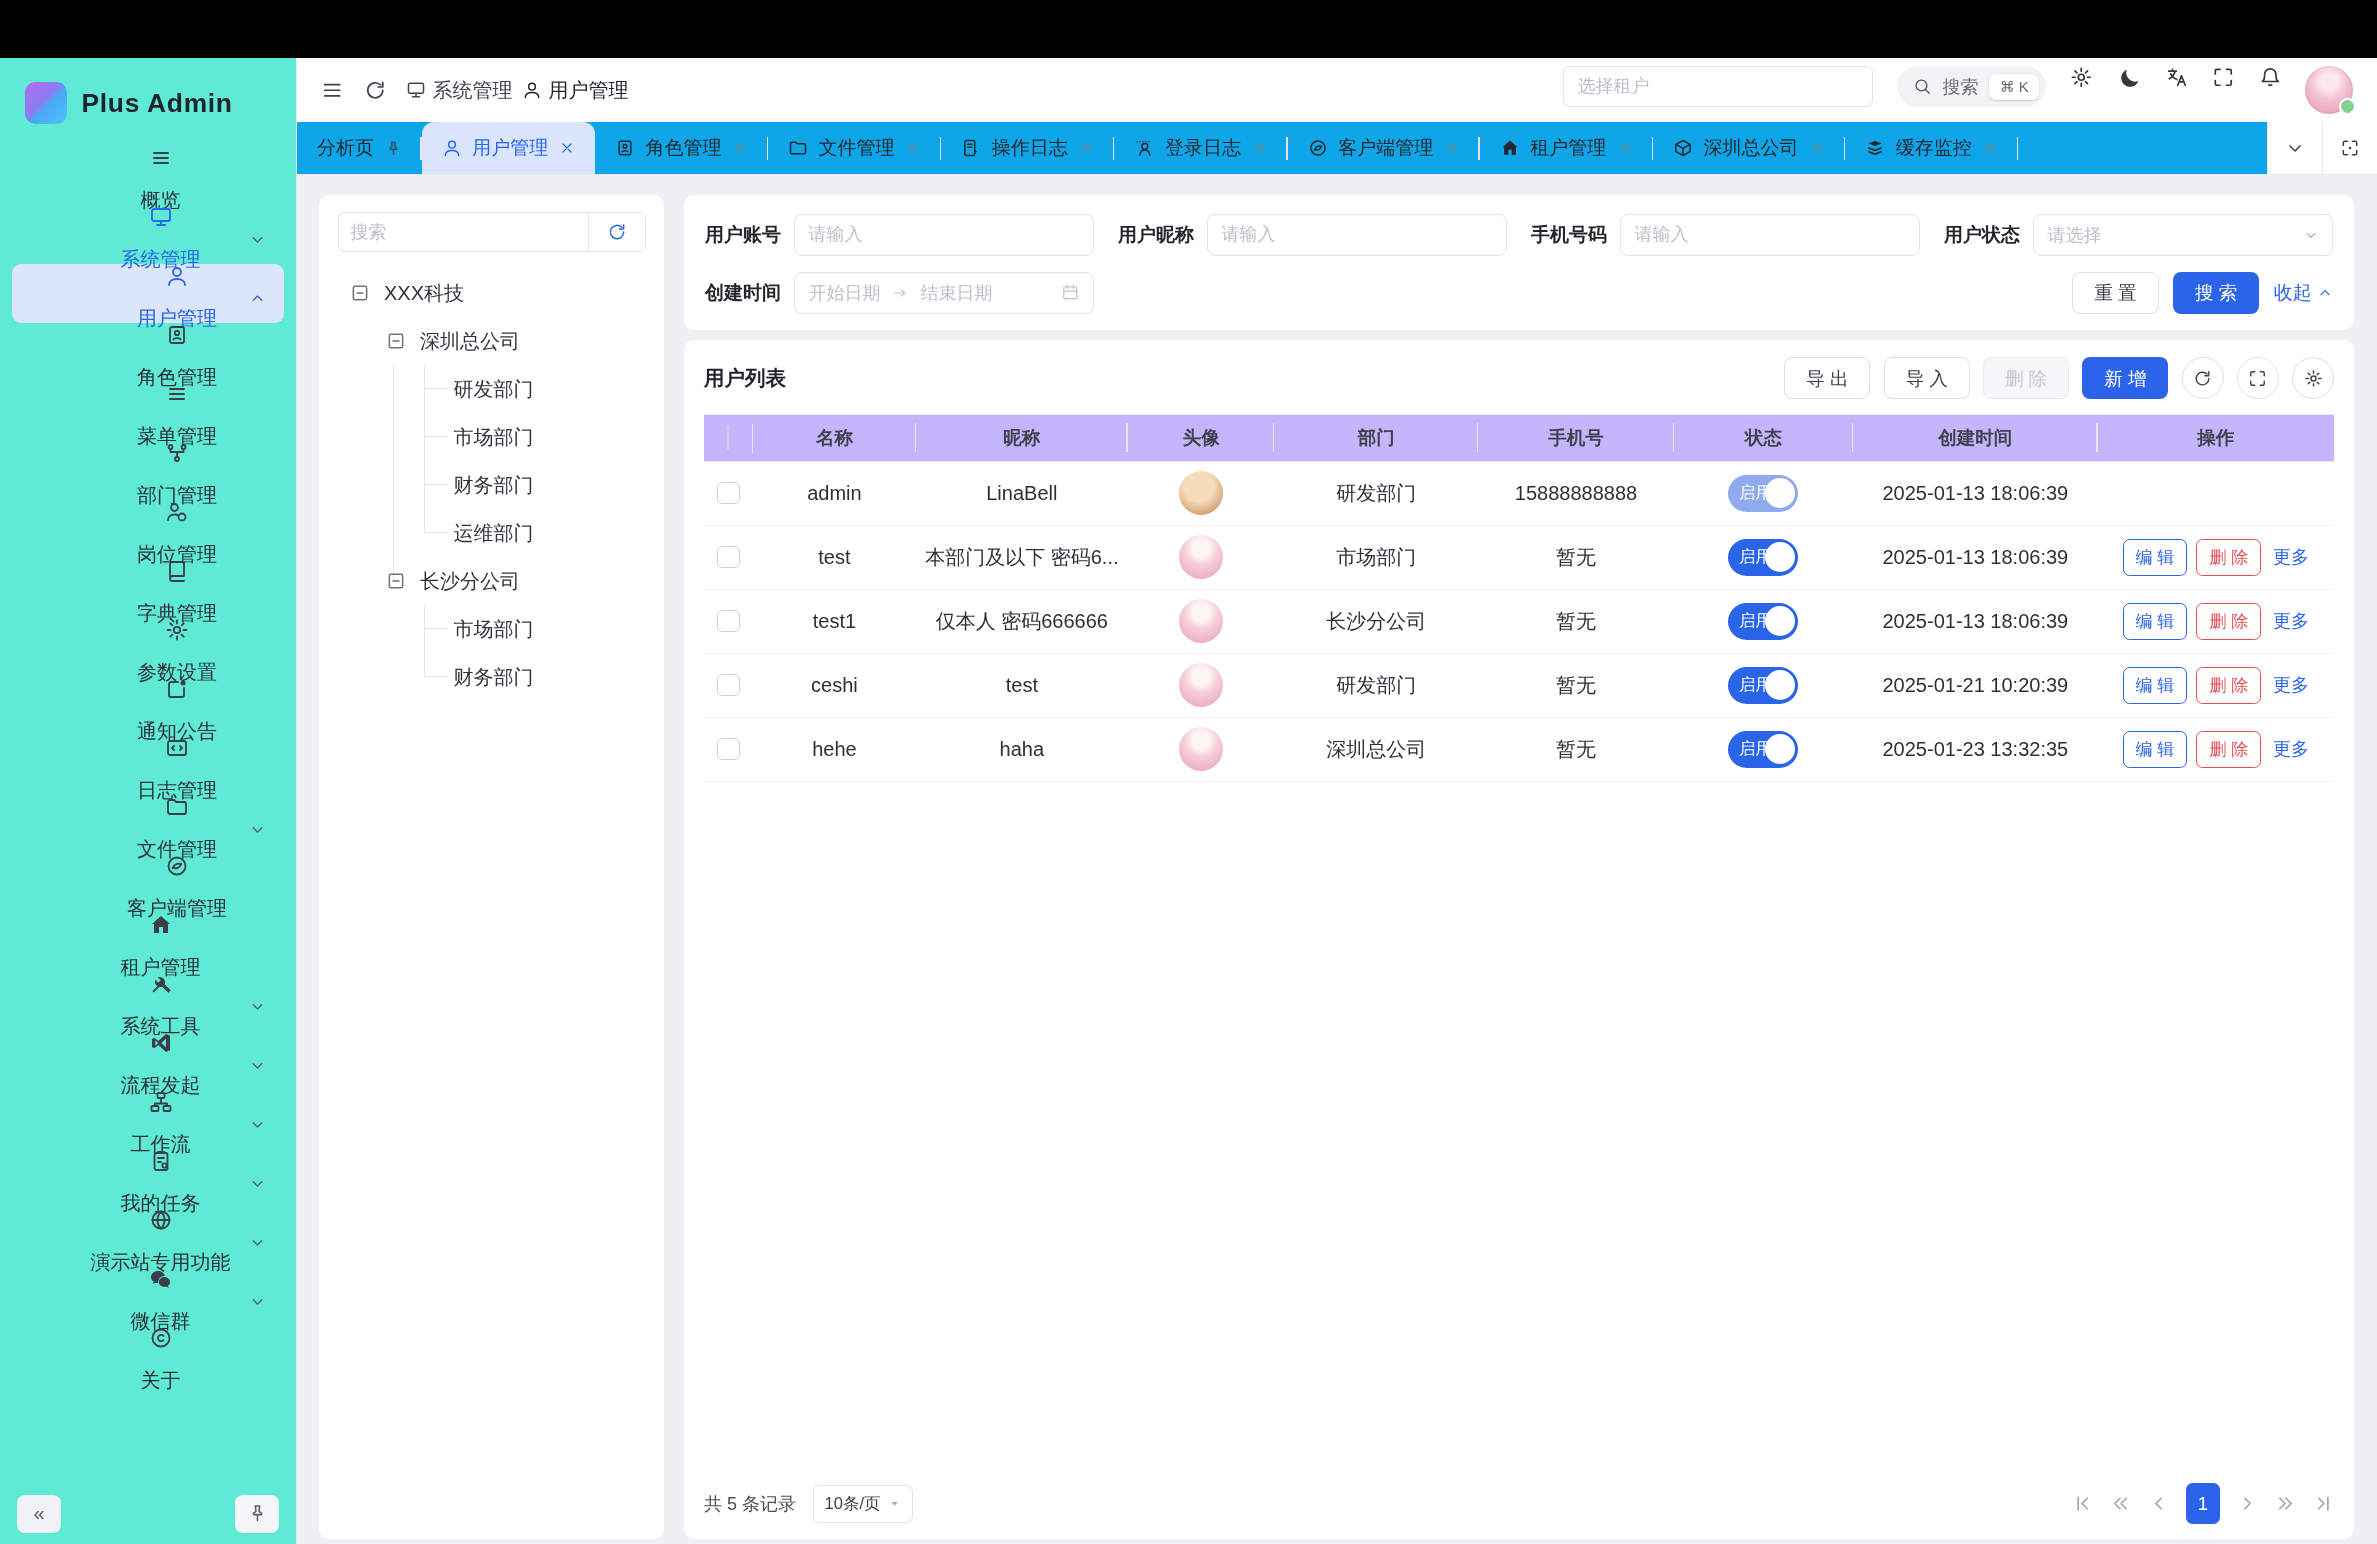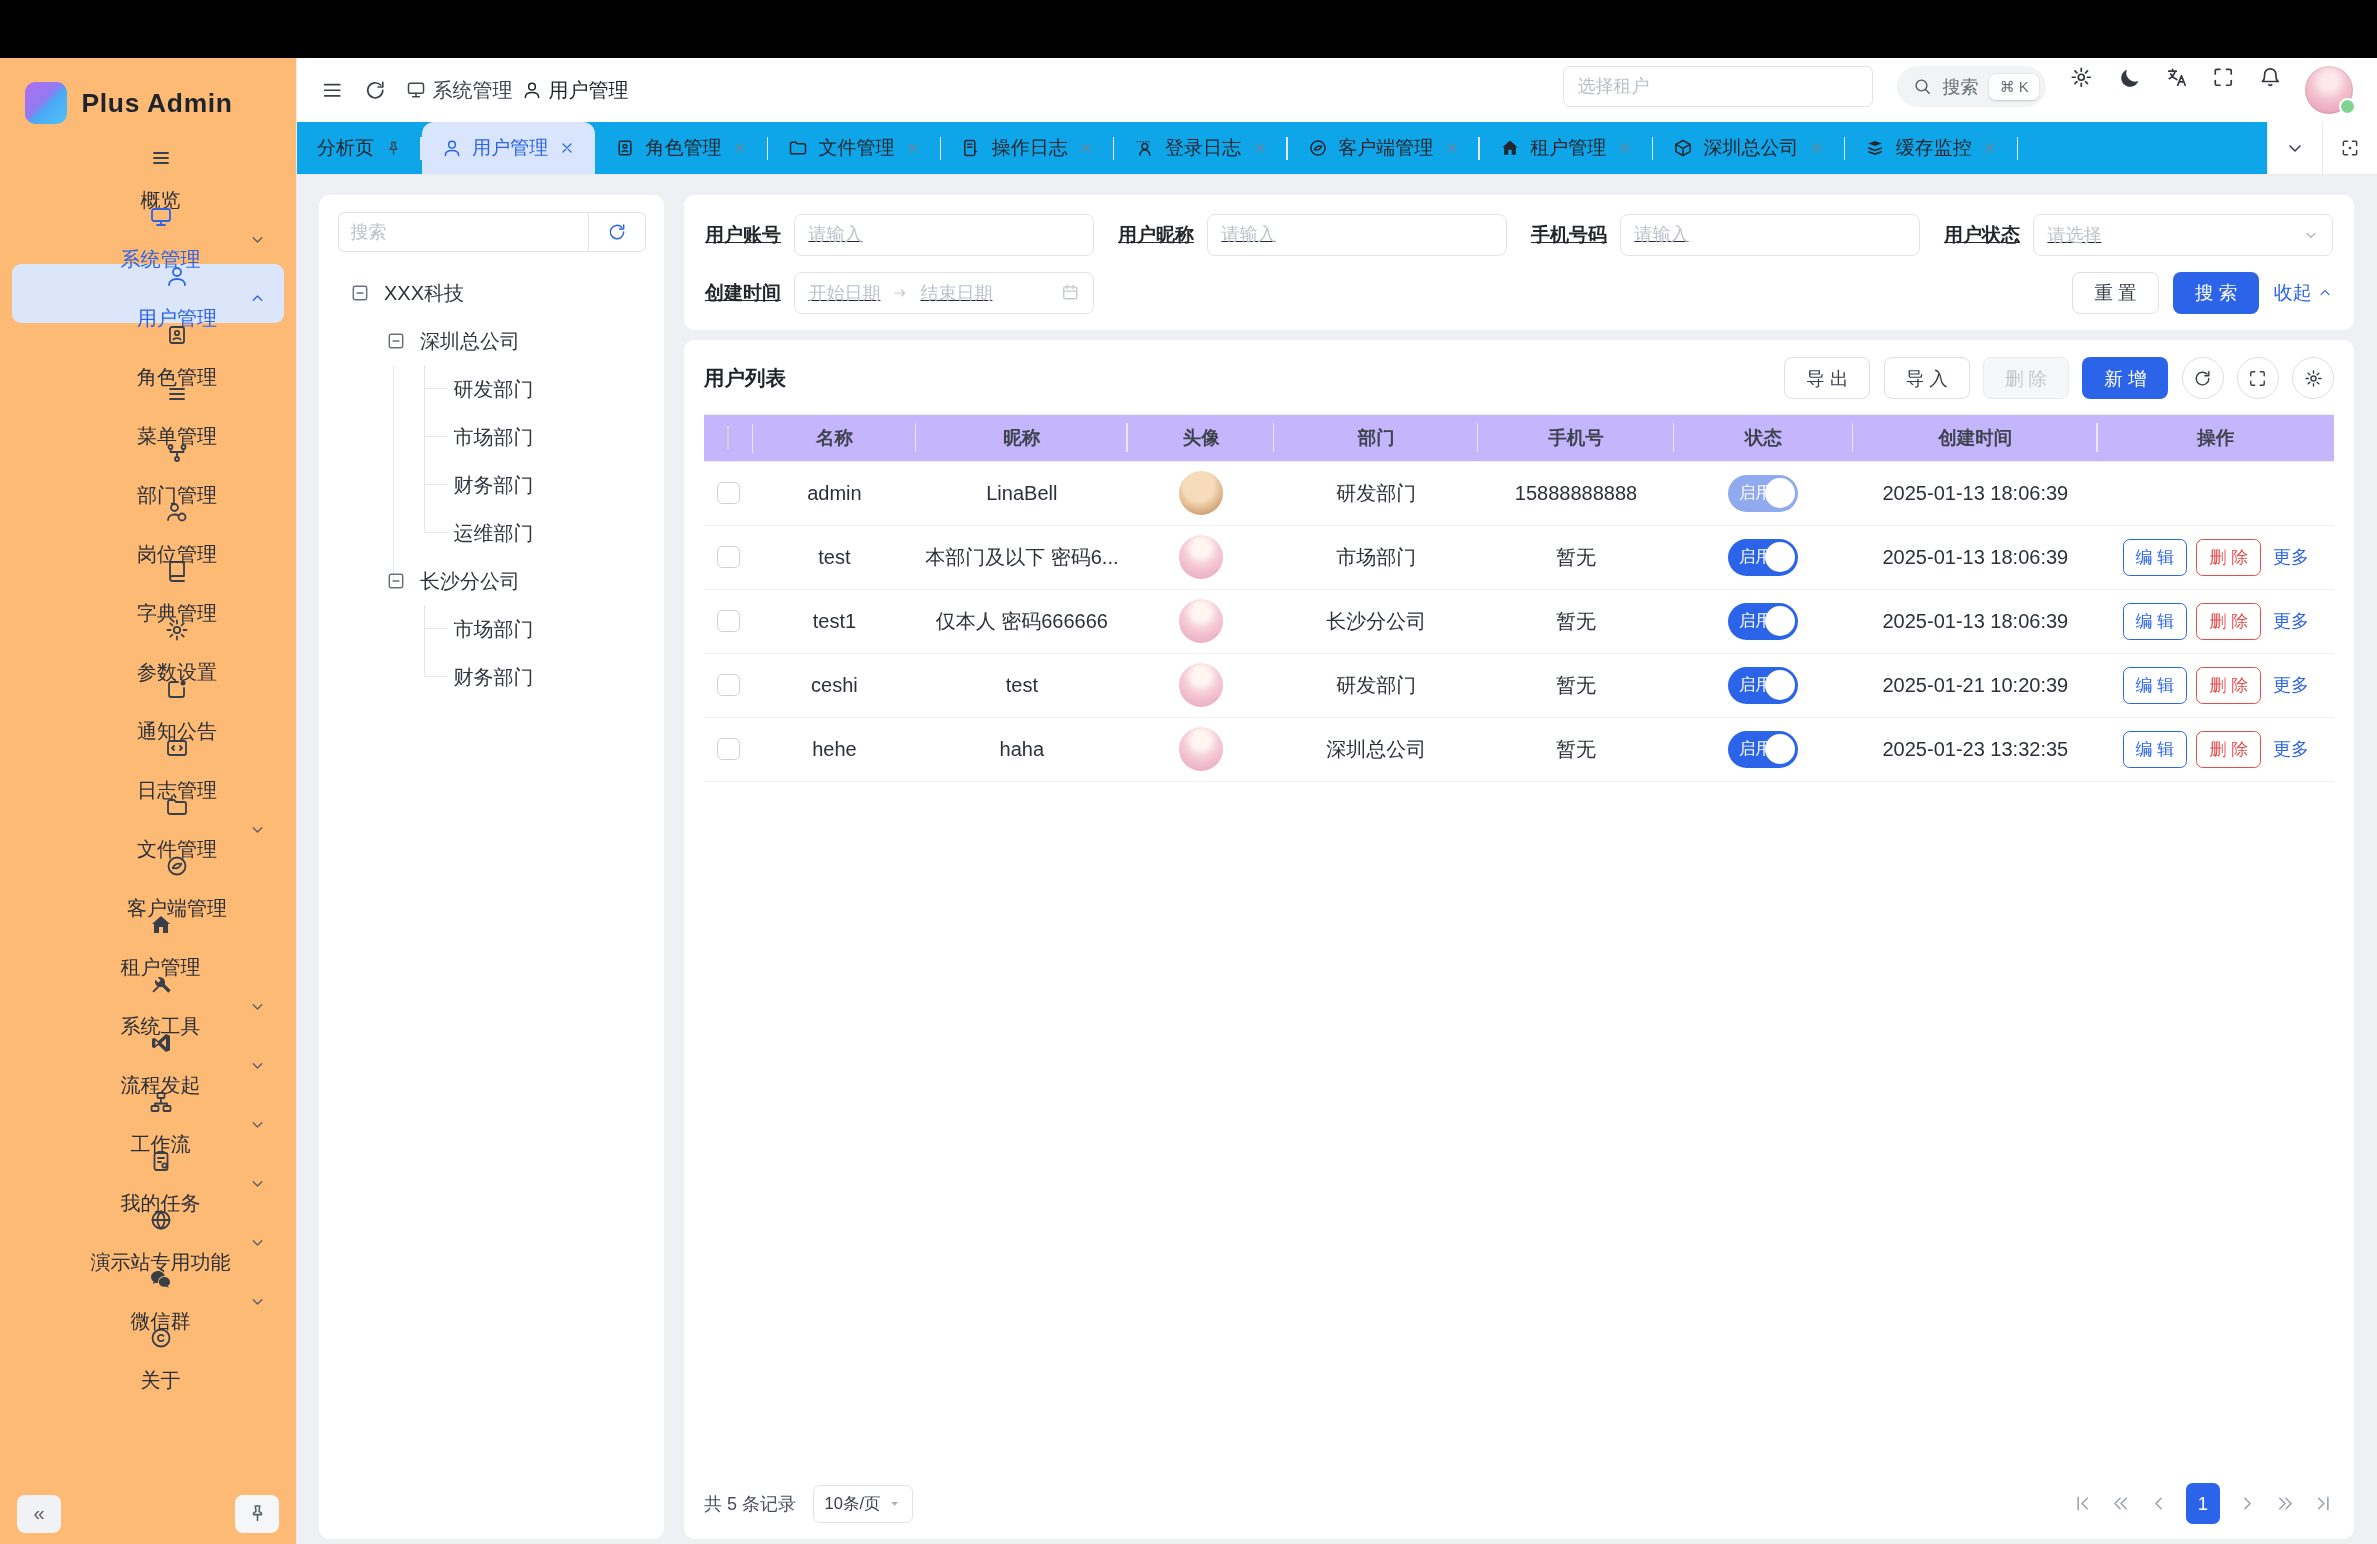"Plus Admin" .sidebar { background: #fdba74 -> #5eead4 }
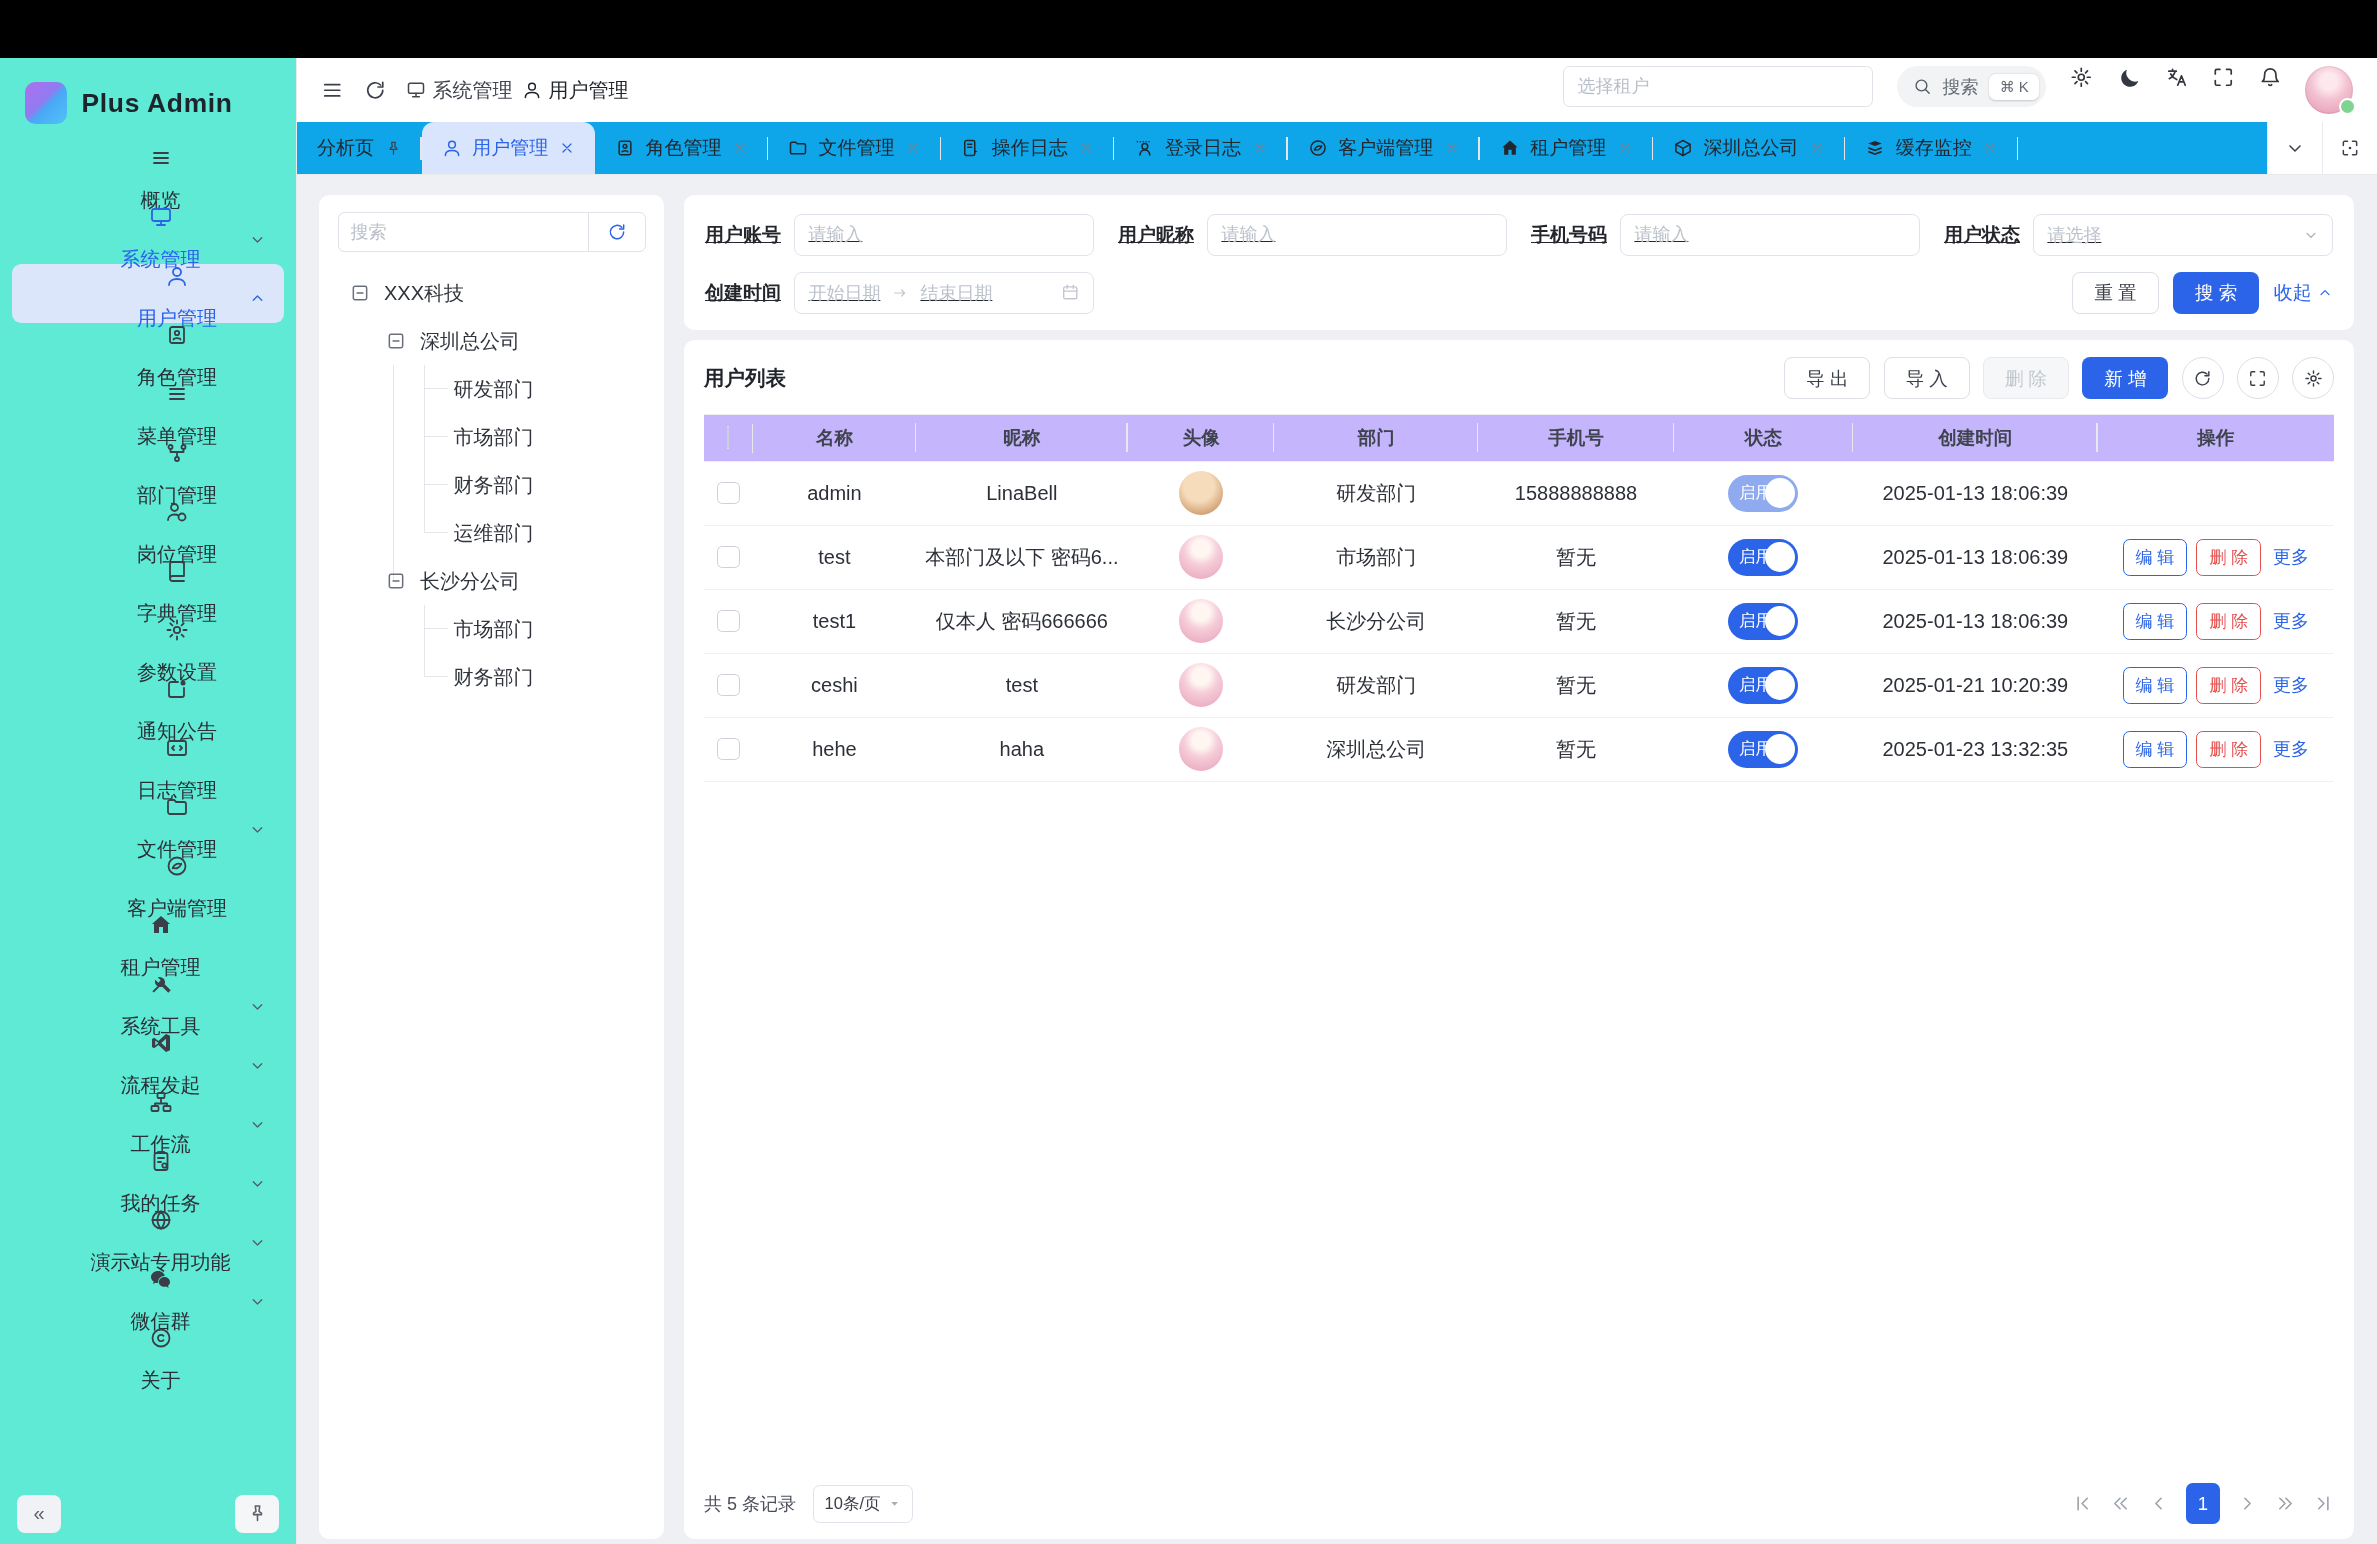"用户账号" .f-group { text-decoration: underline -> none }
